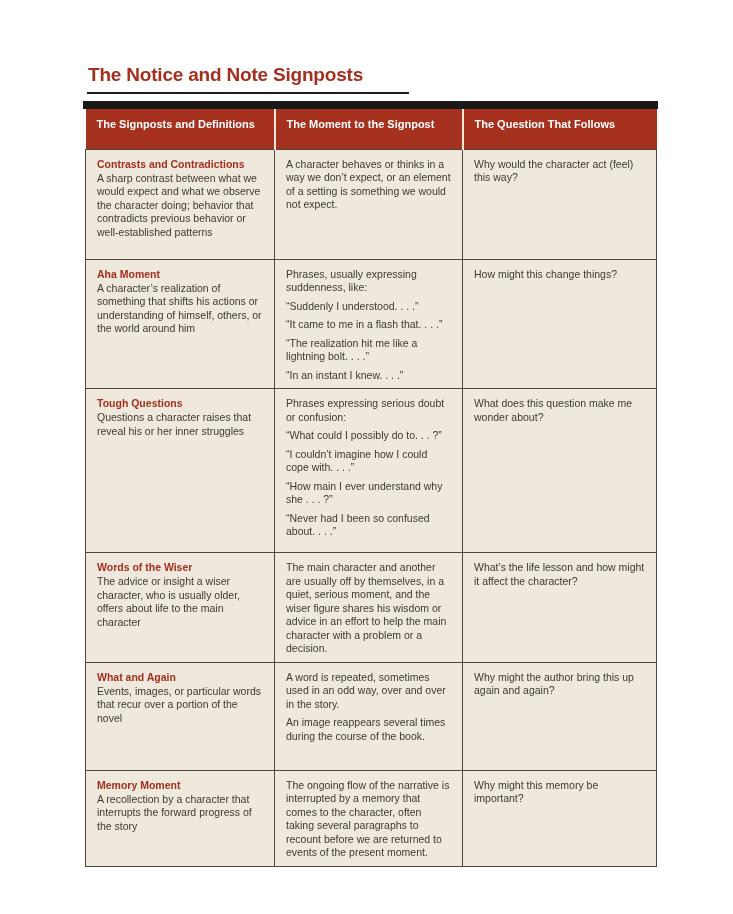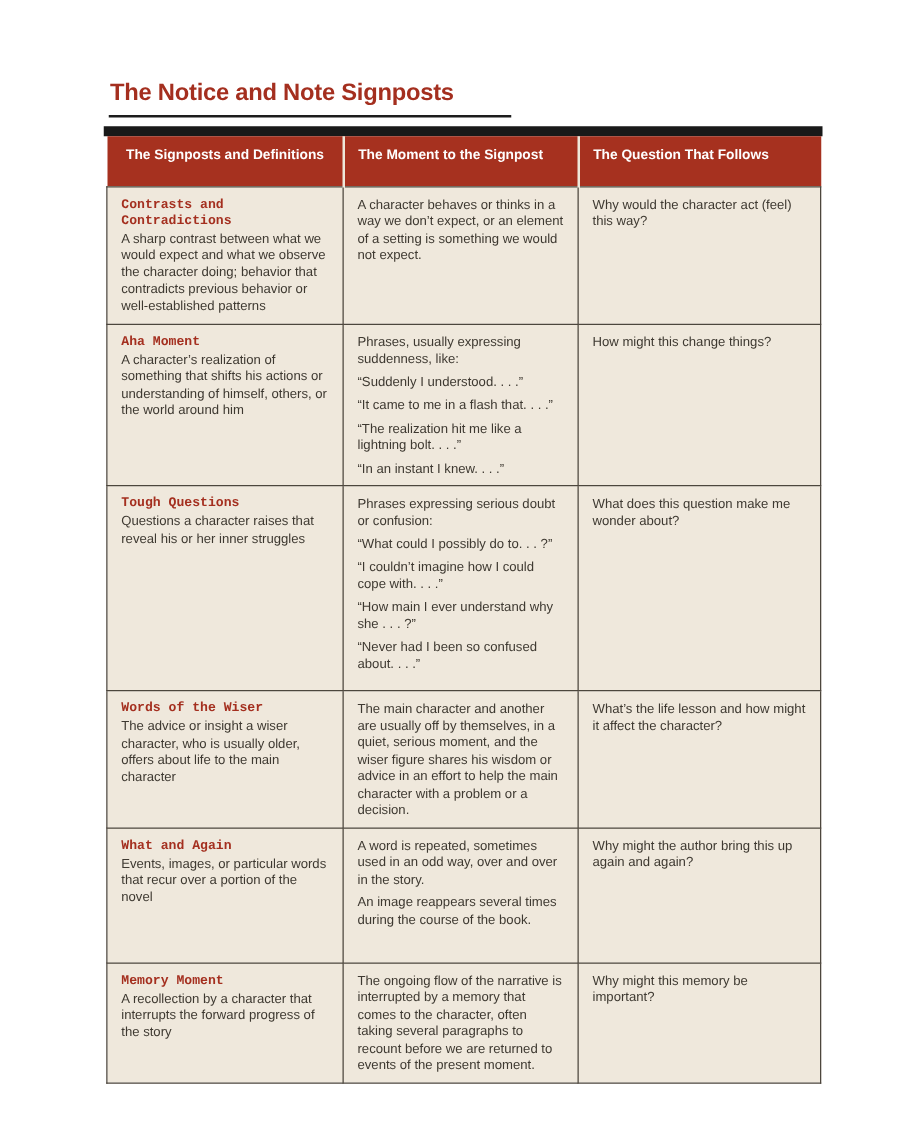"The Signposts and Definitions" thead th:first-child { text-align: center -> none }
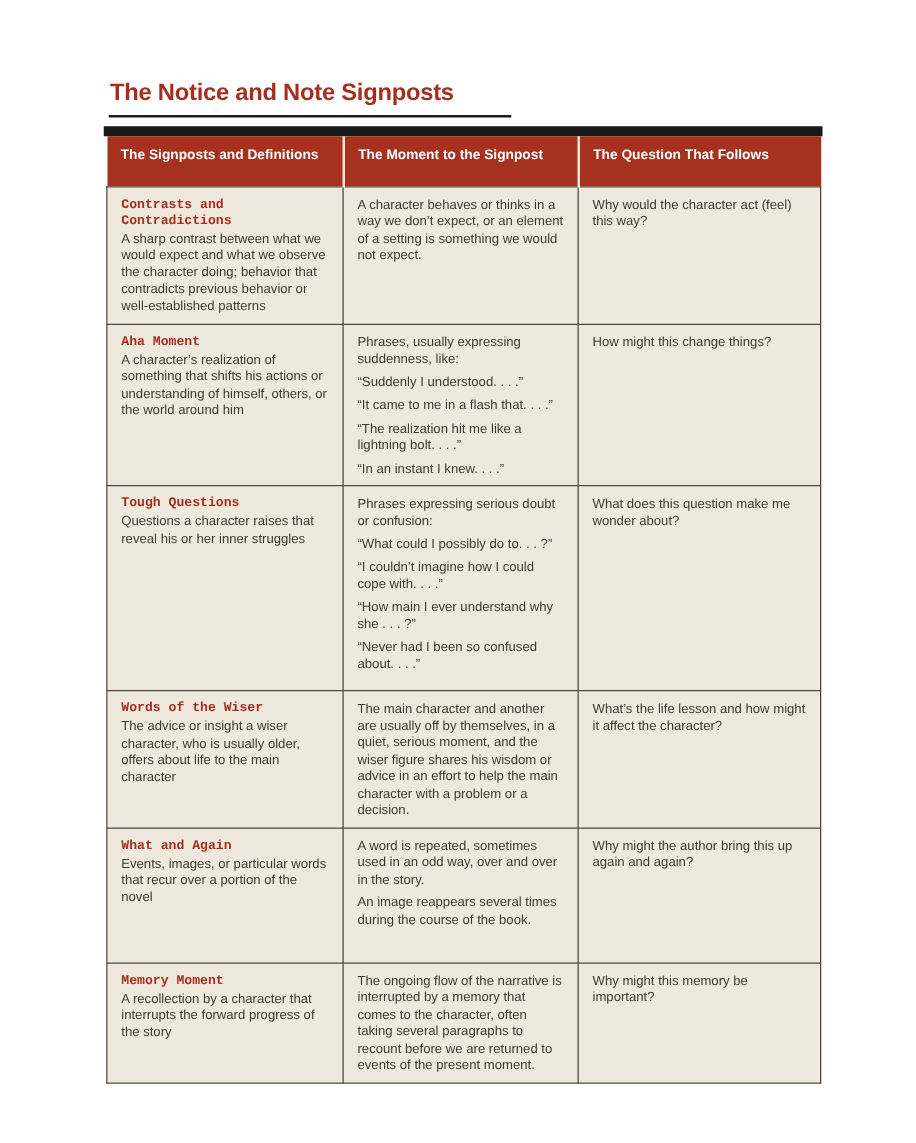"Contrasts and Contradictions" .signpost-name { font-family: Liberation Mono, monospace -> none }
